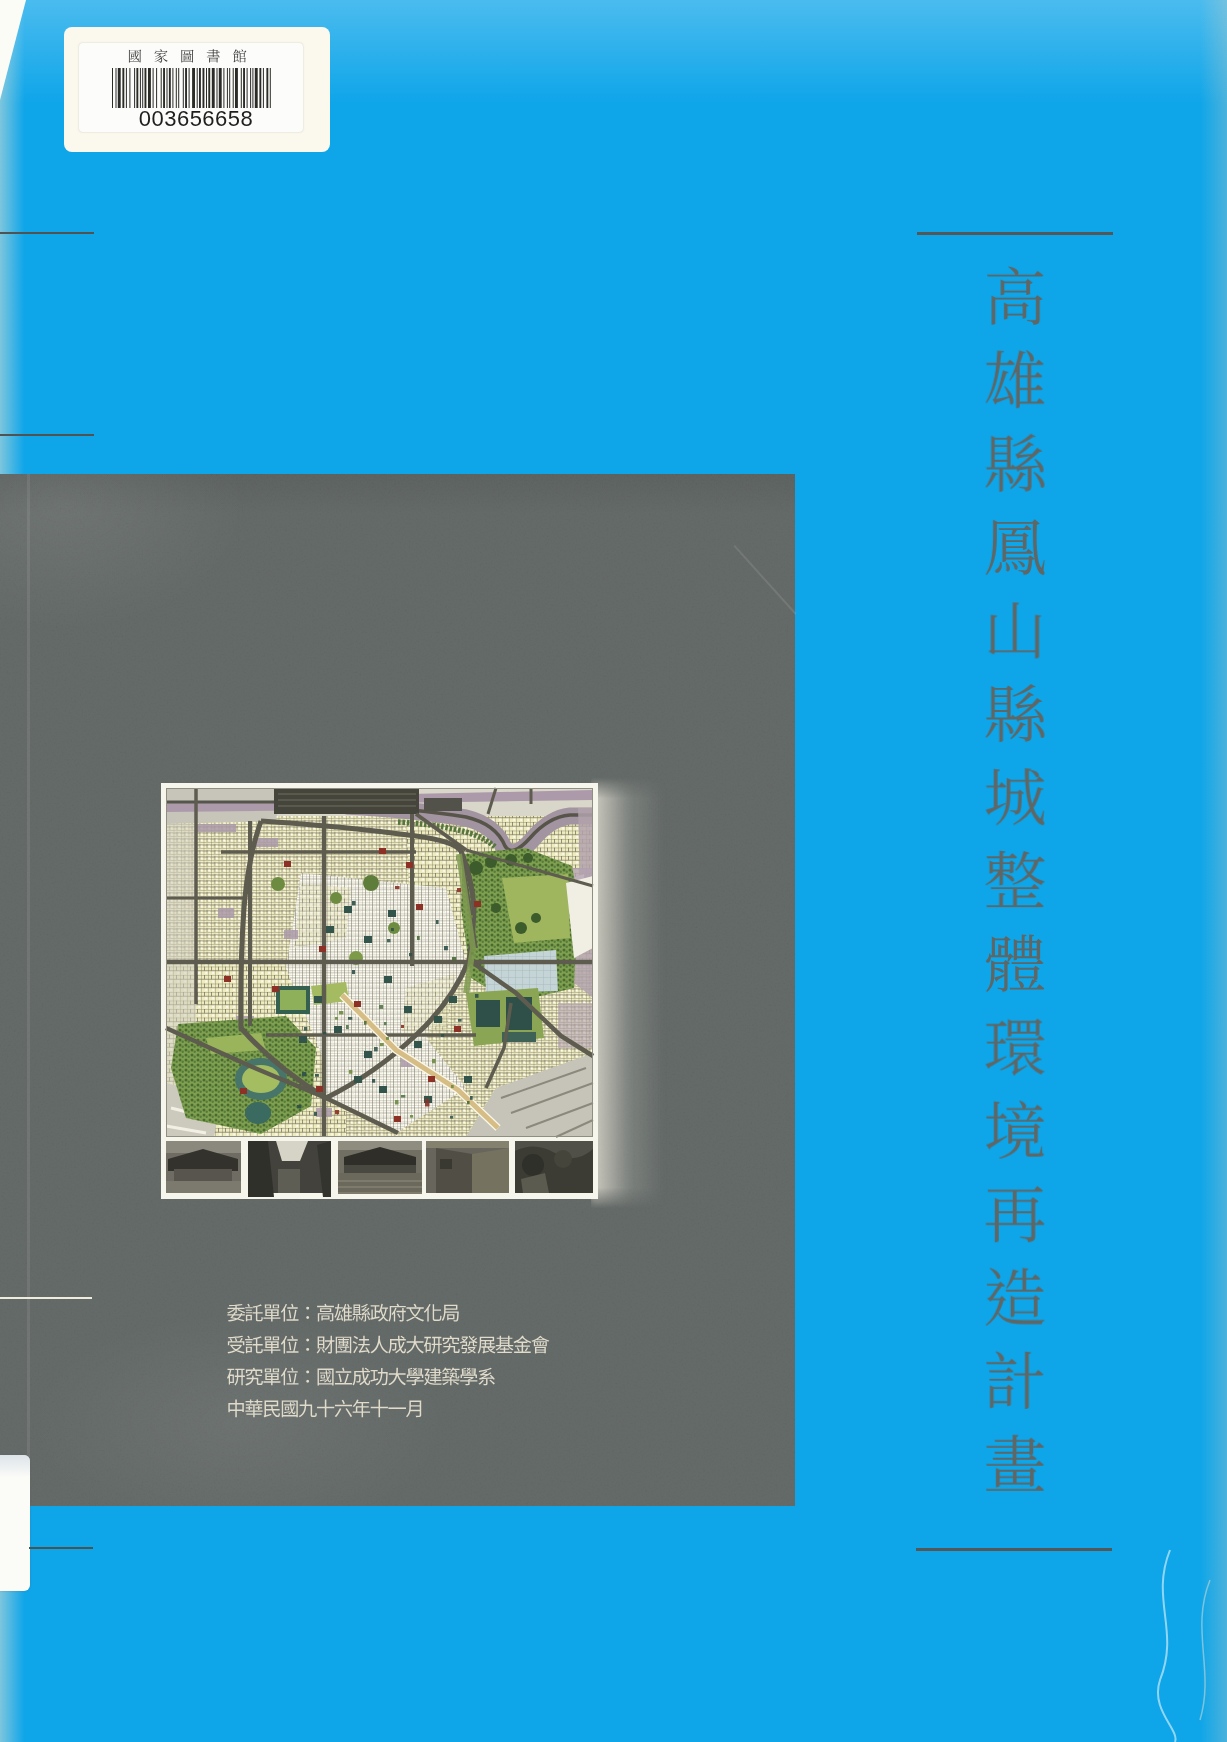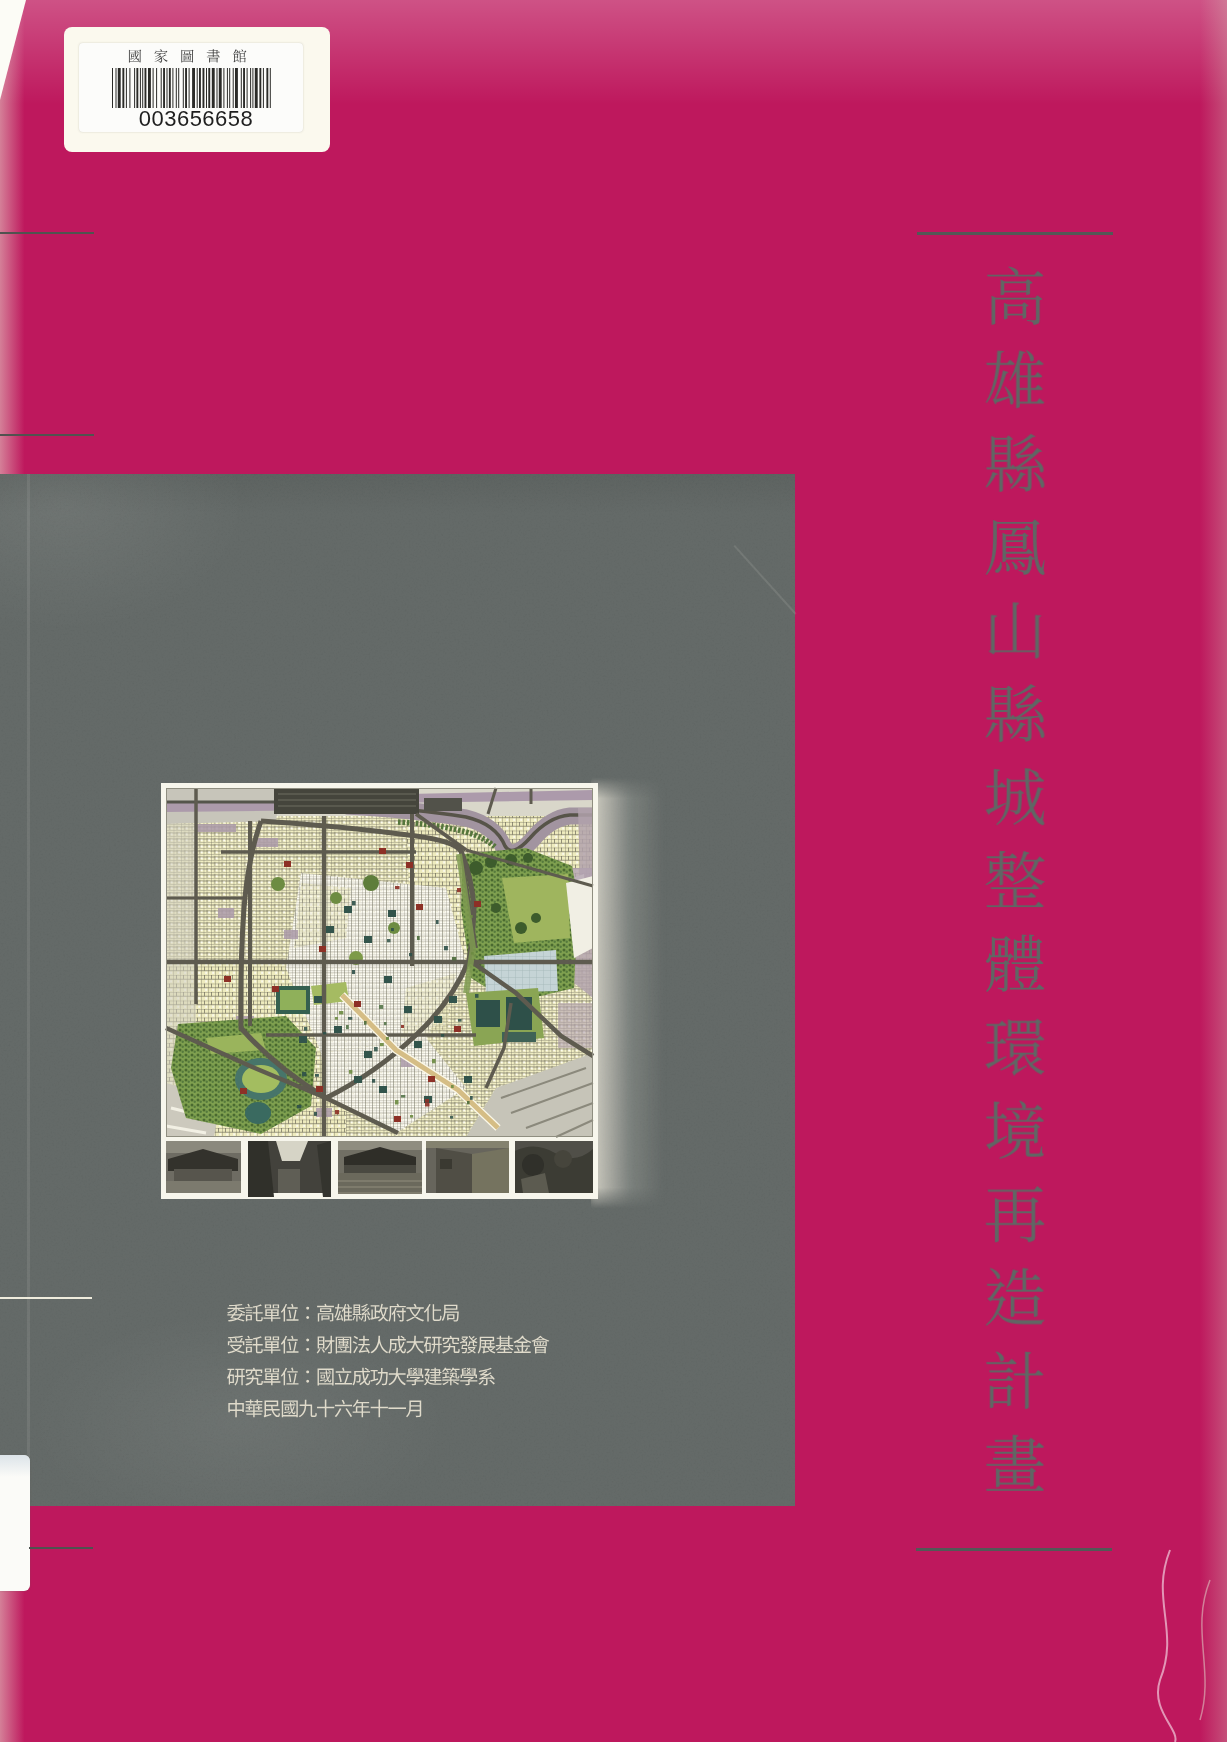"003656658" #page { background: #be185d -> #0ea5e9 }
